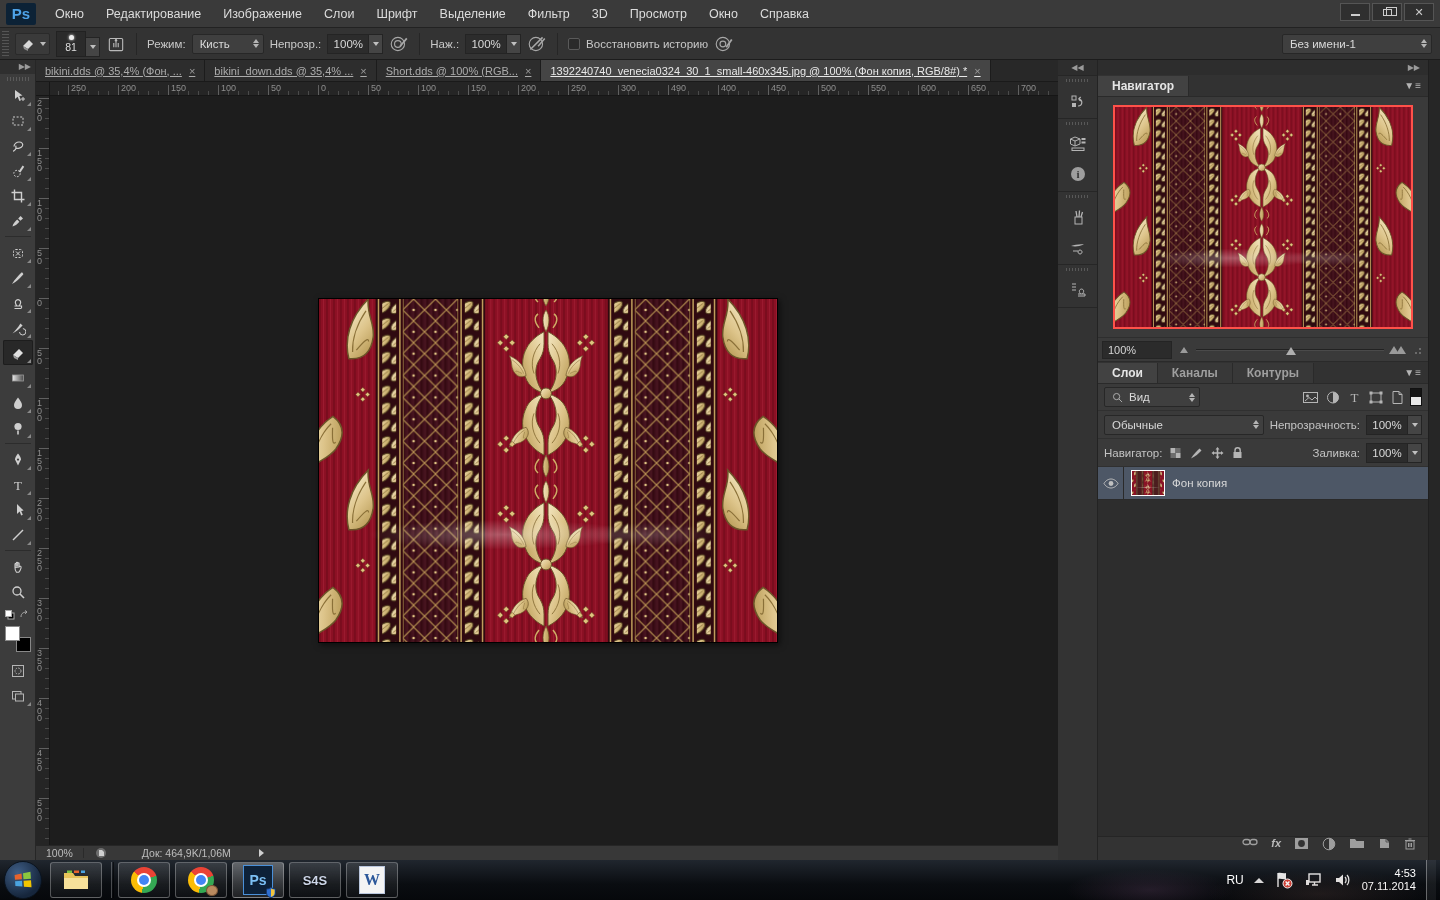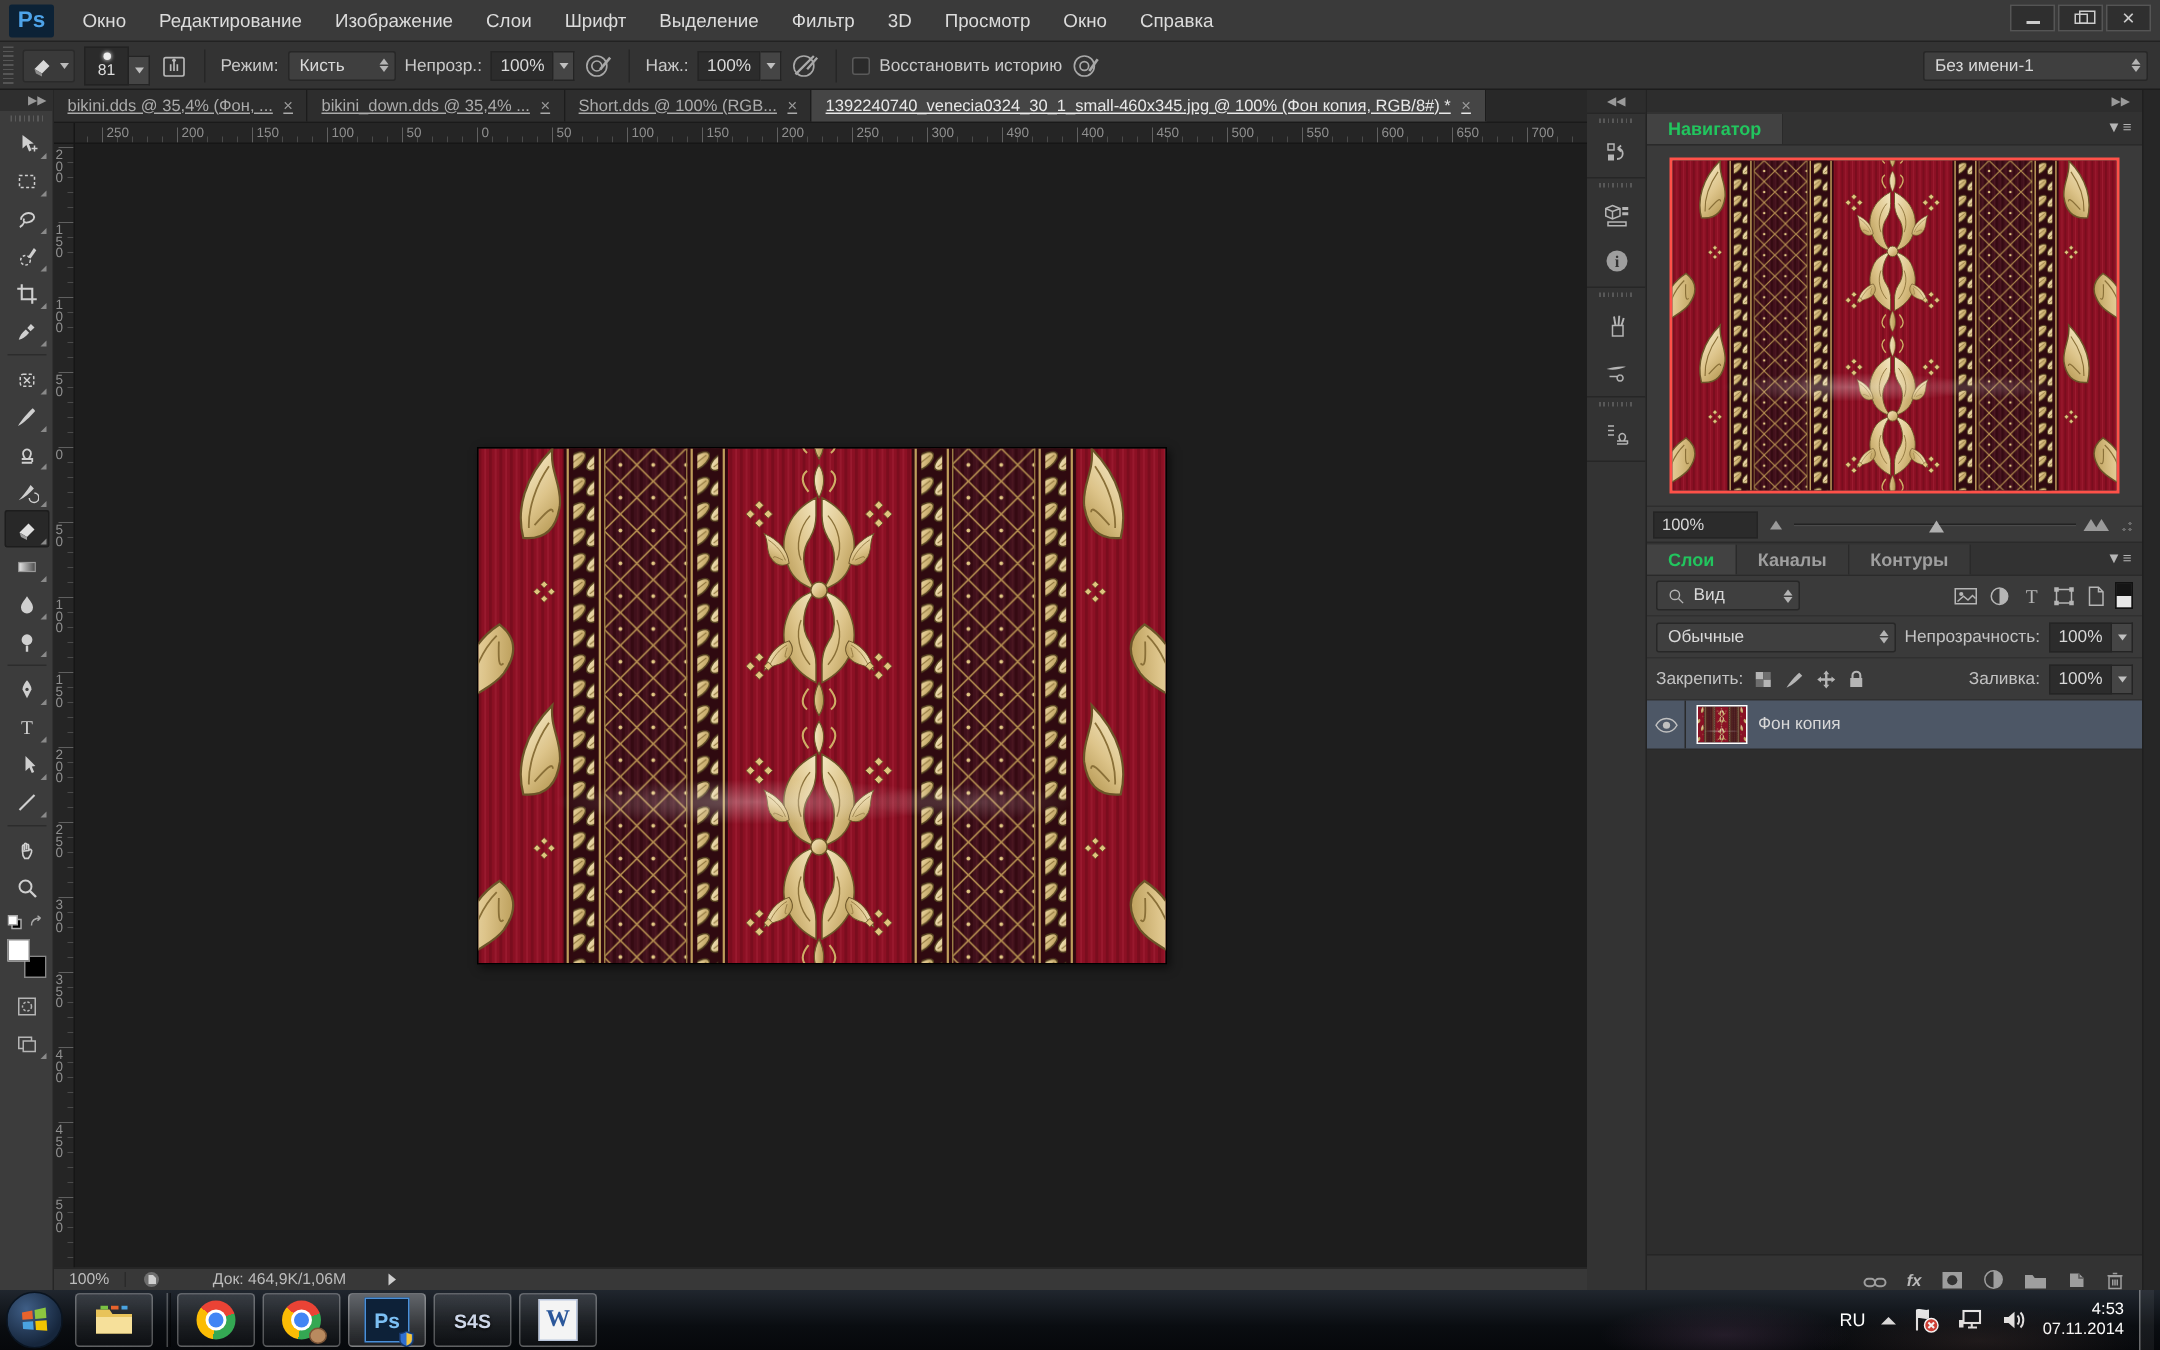"Навигатор" .ptab.active { color: #22c55e -> #e5e5e5 }
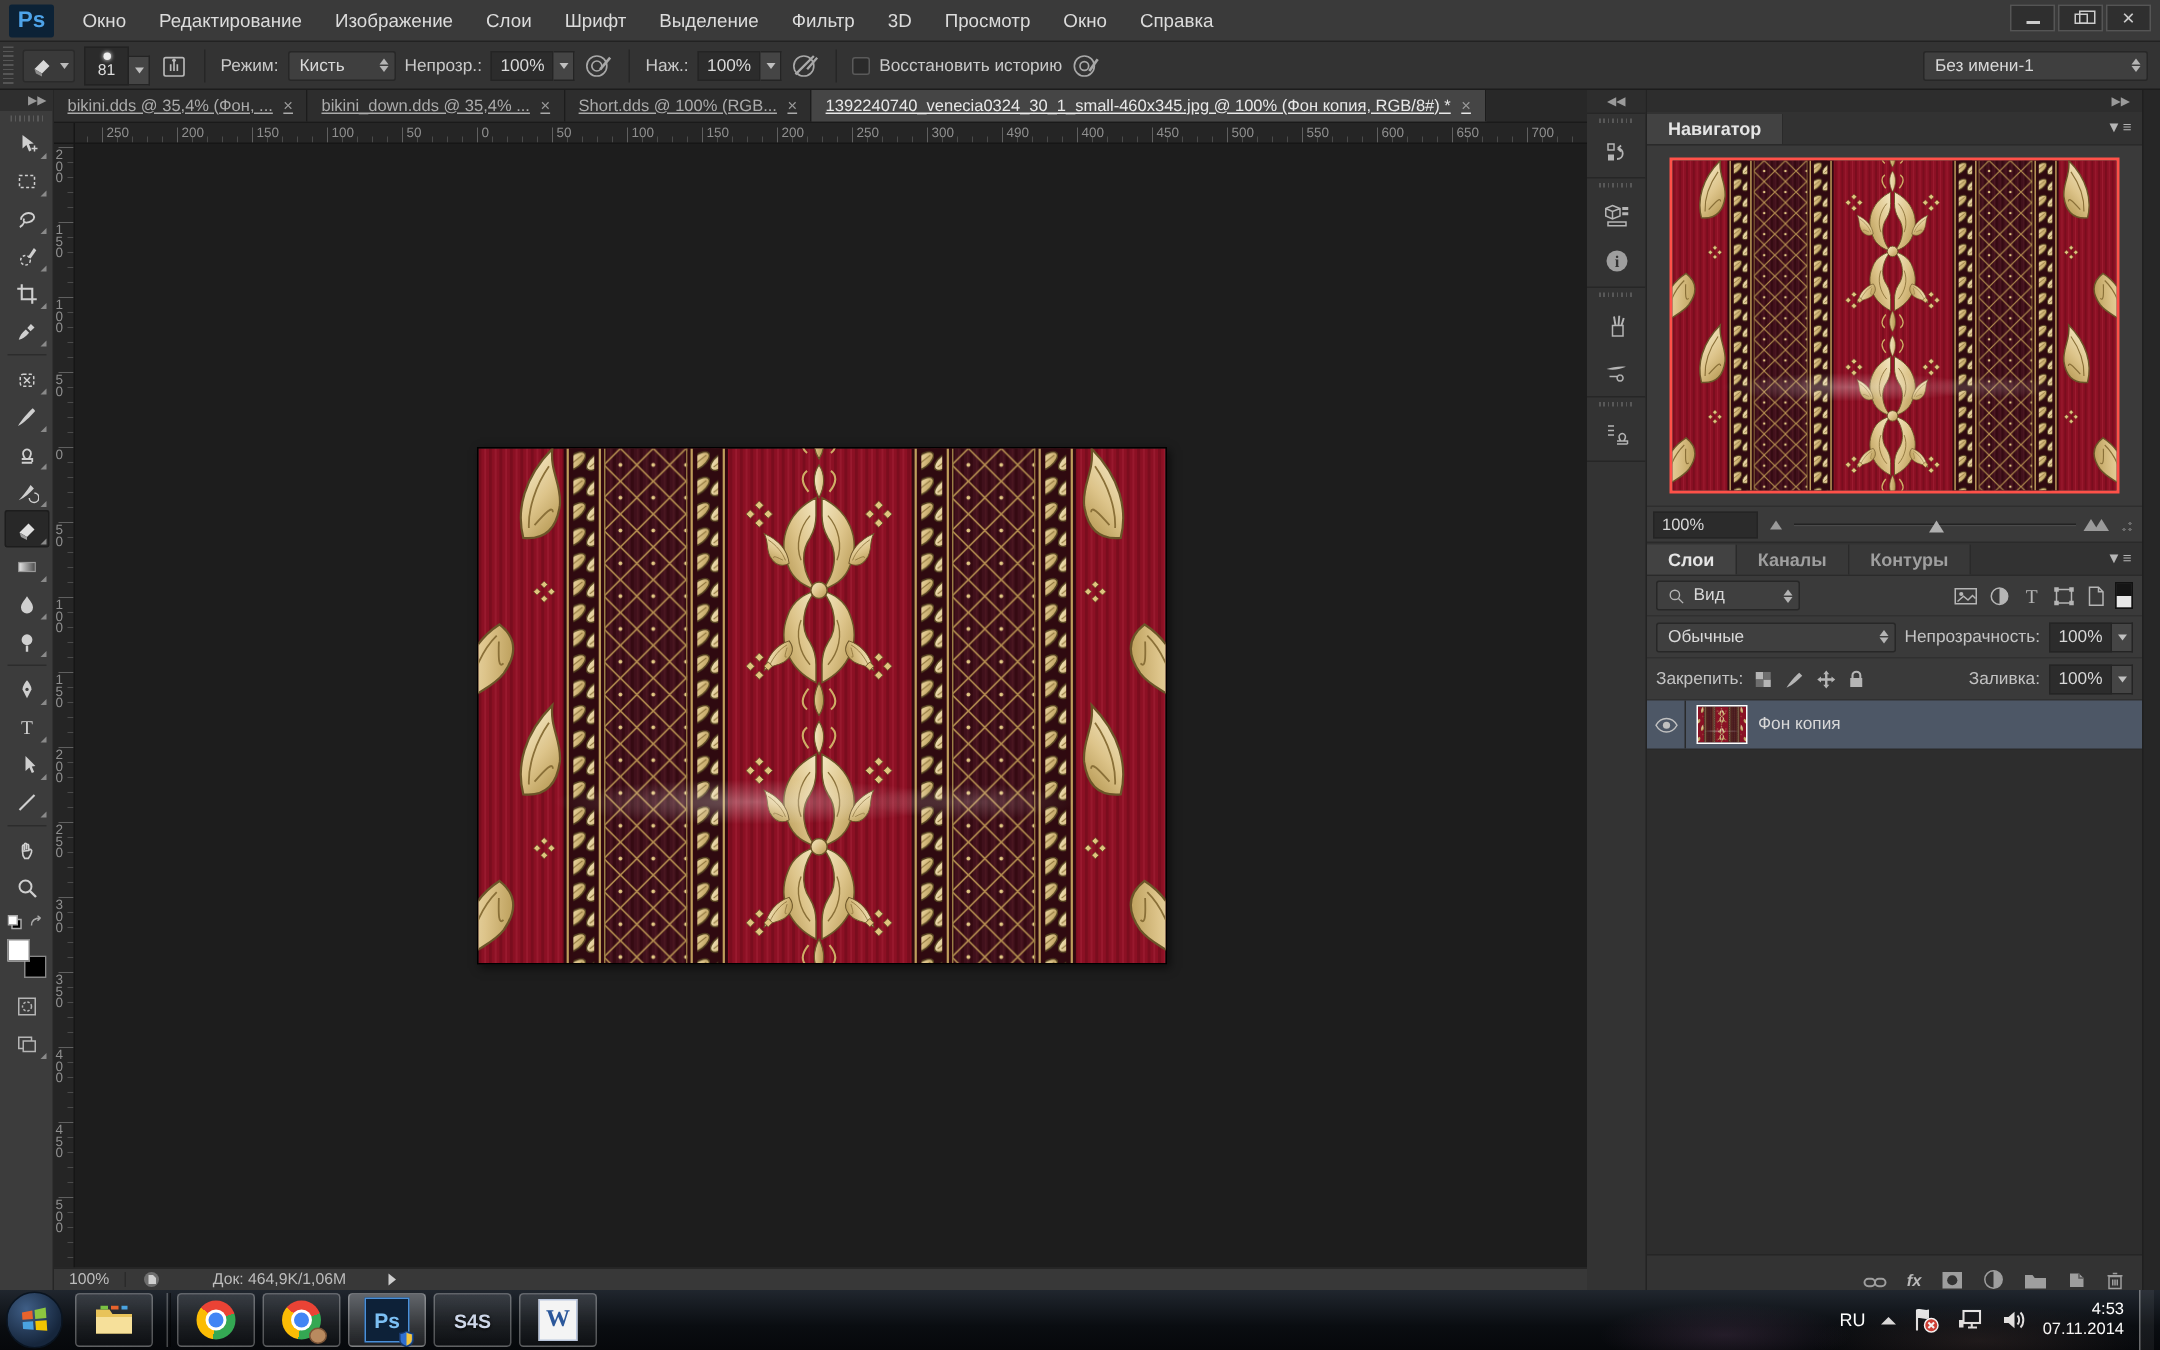"Закрепить:" span.plabel { text: Закрепить -> Навигатор }
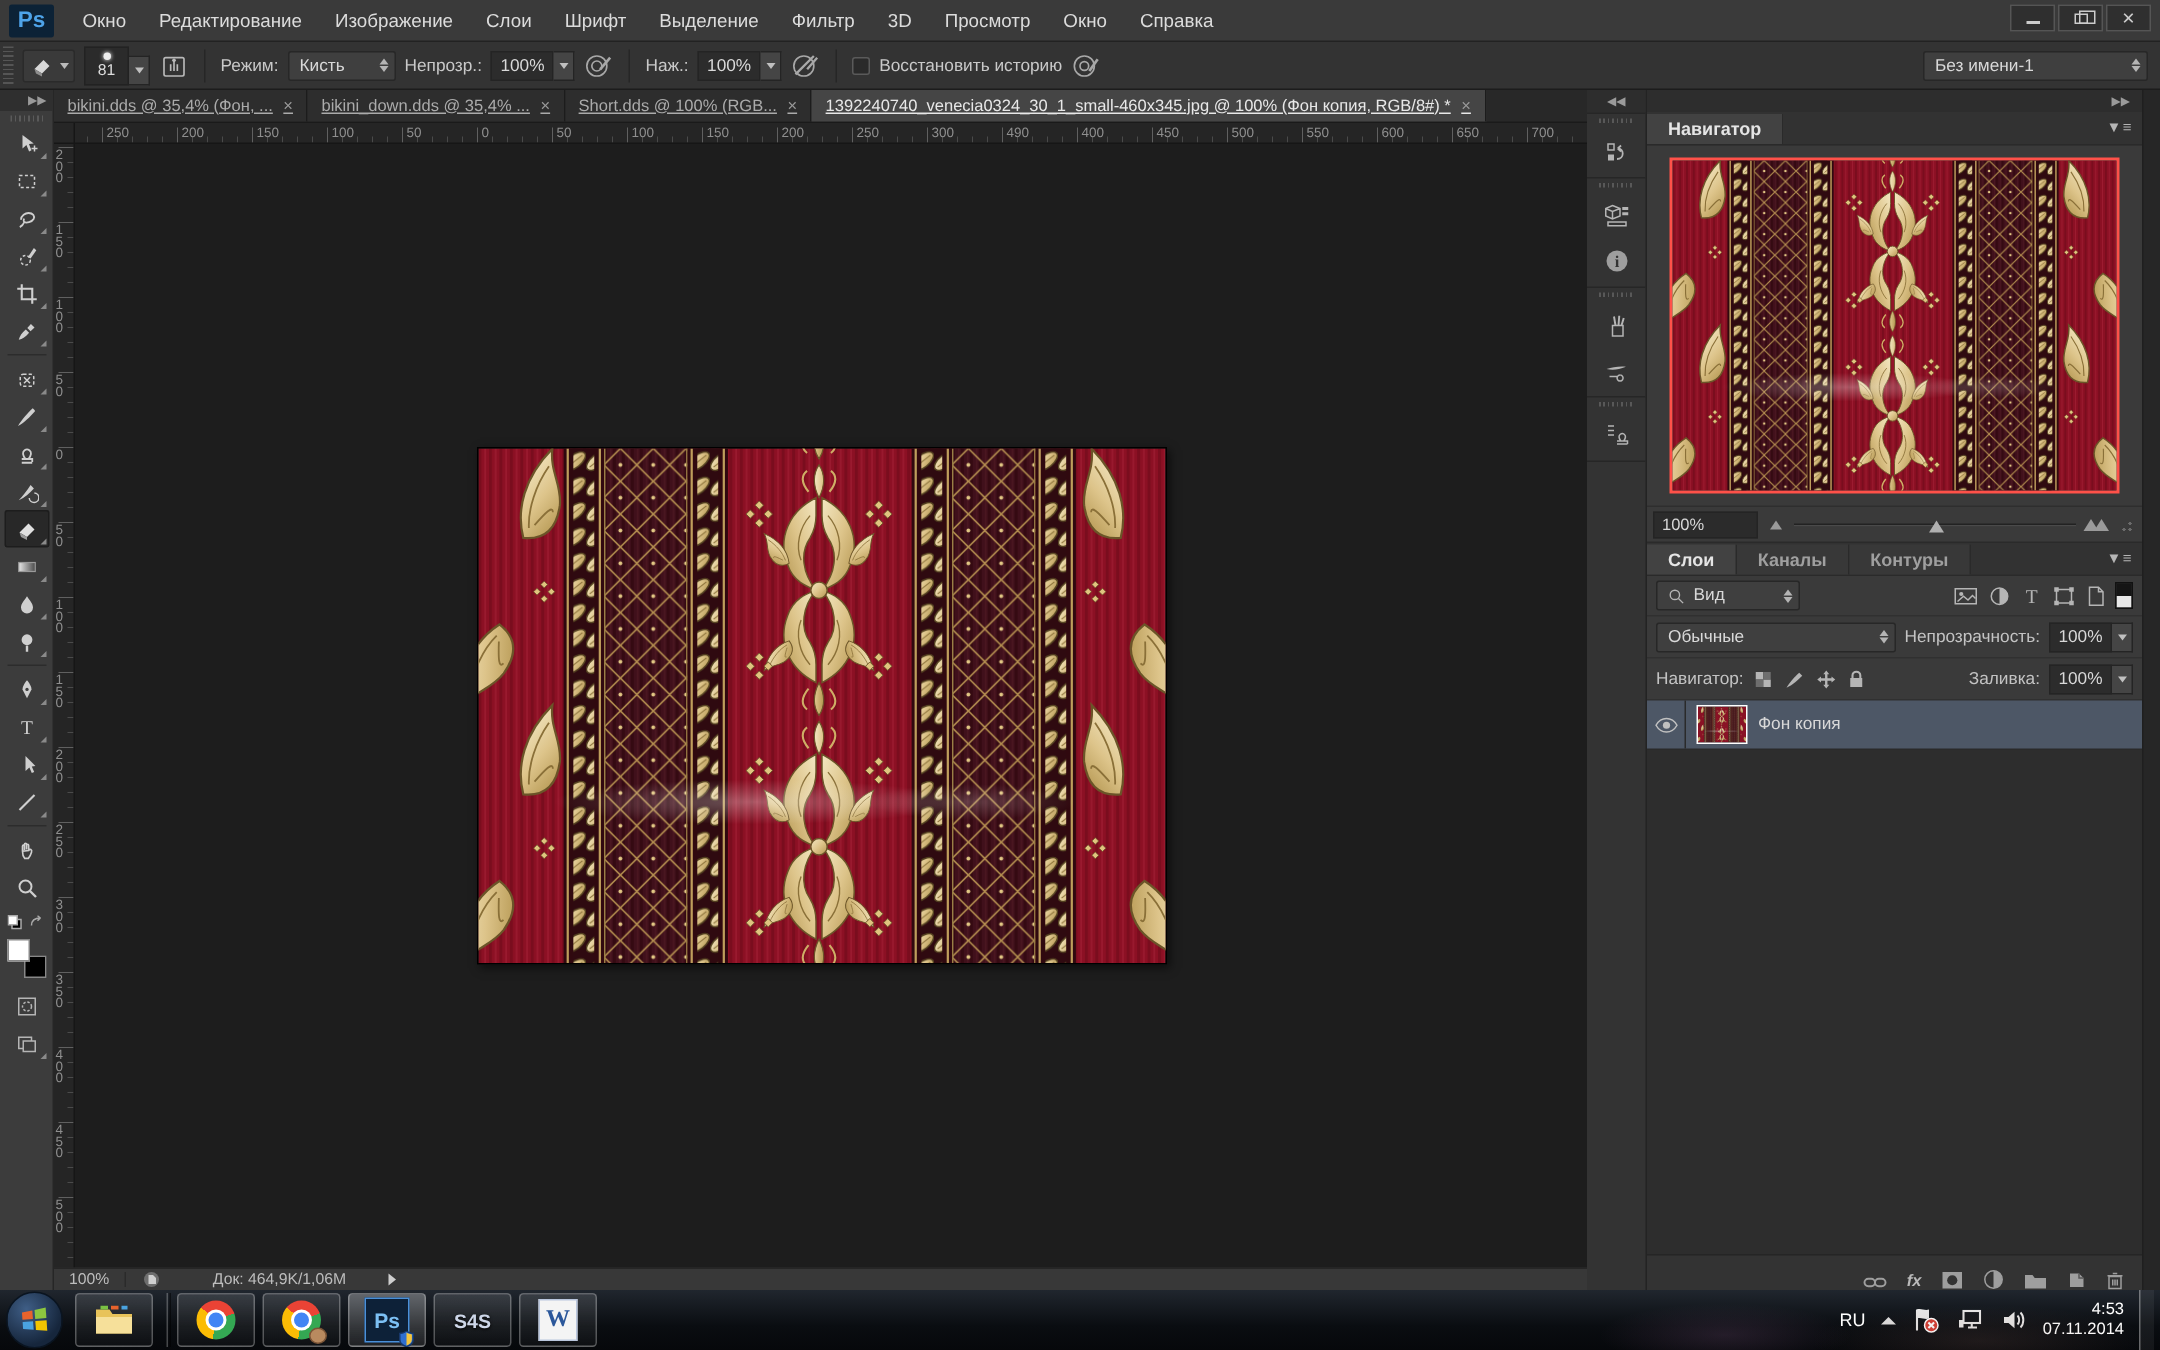"fx" .layers-bottom { align-items: flex-end -> flex-start }
